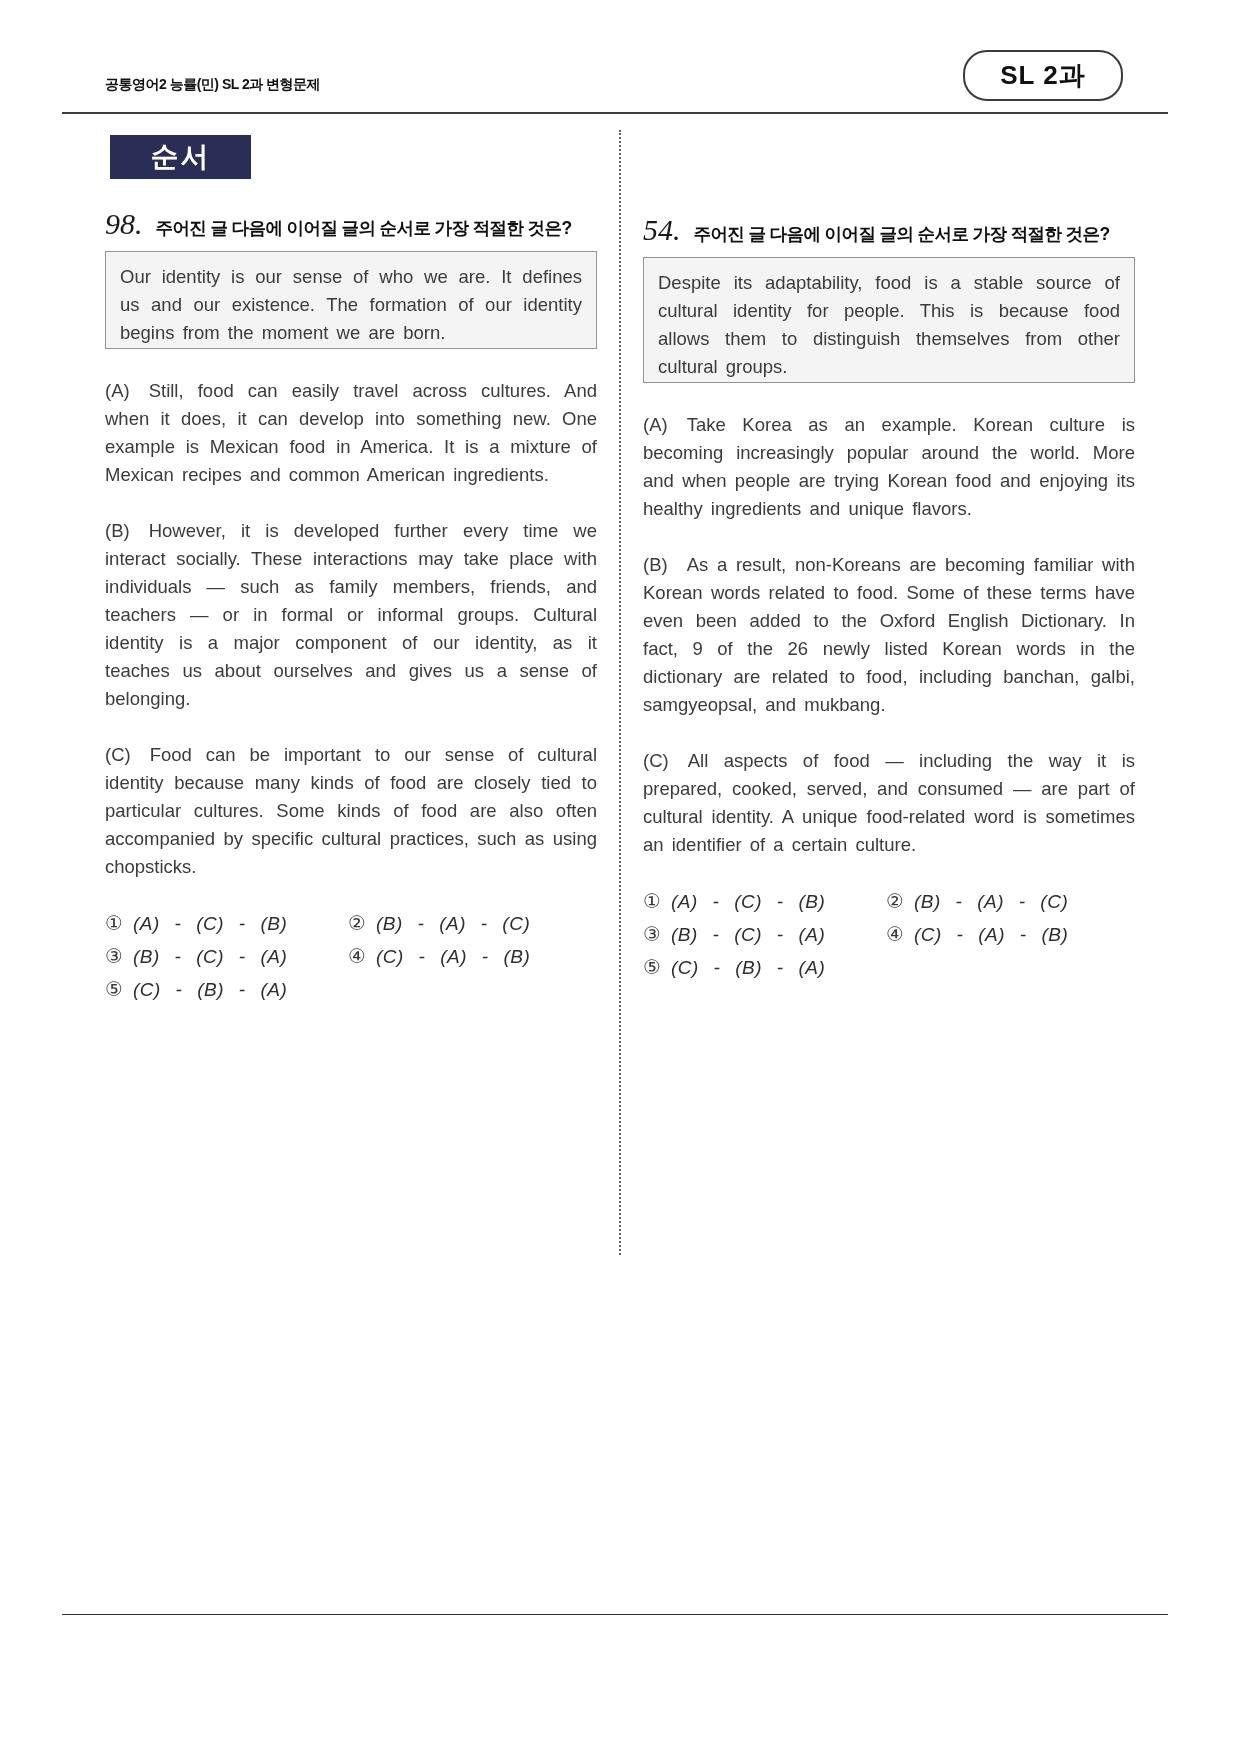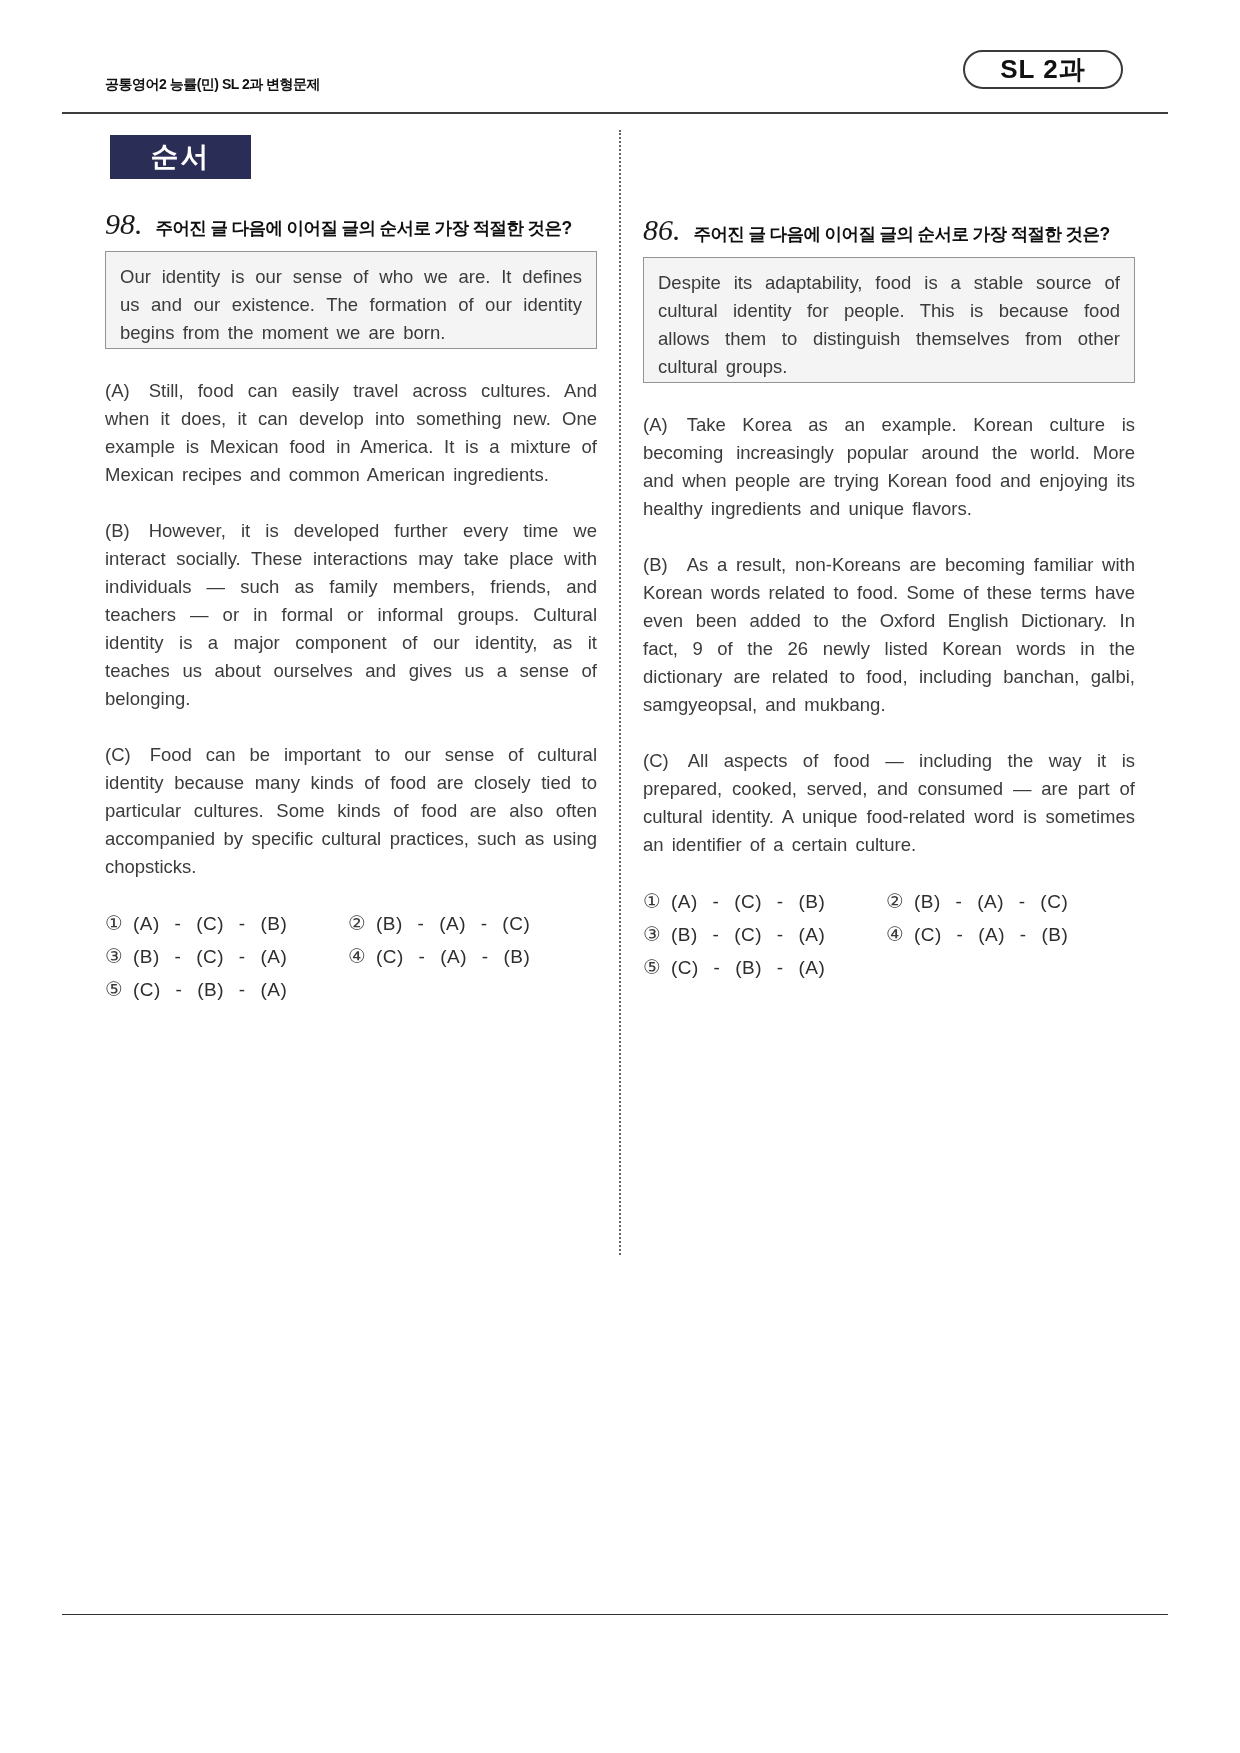"SL 2과" .badge { height: 39px -> 51px }
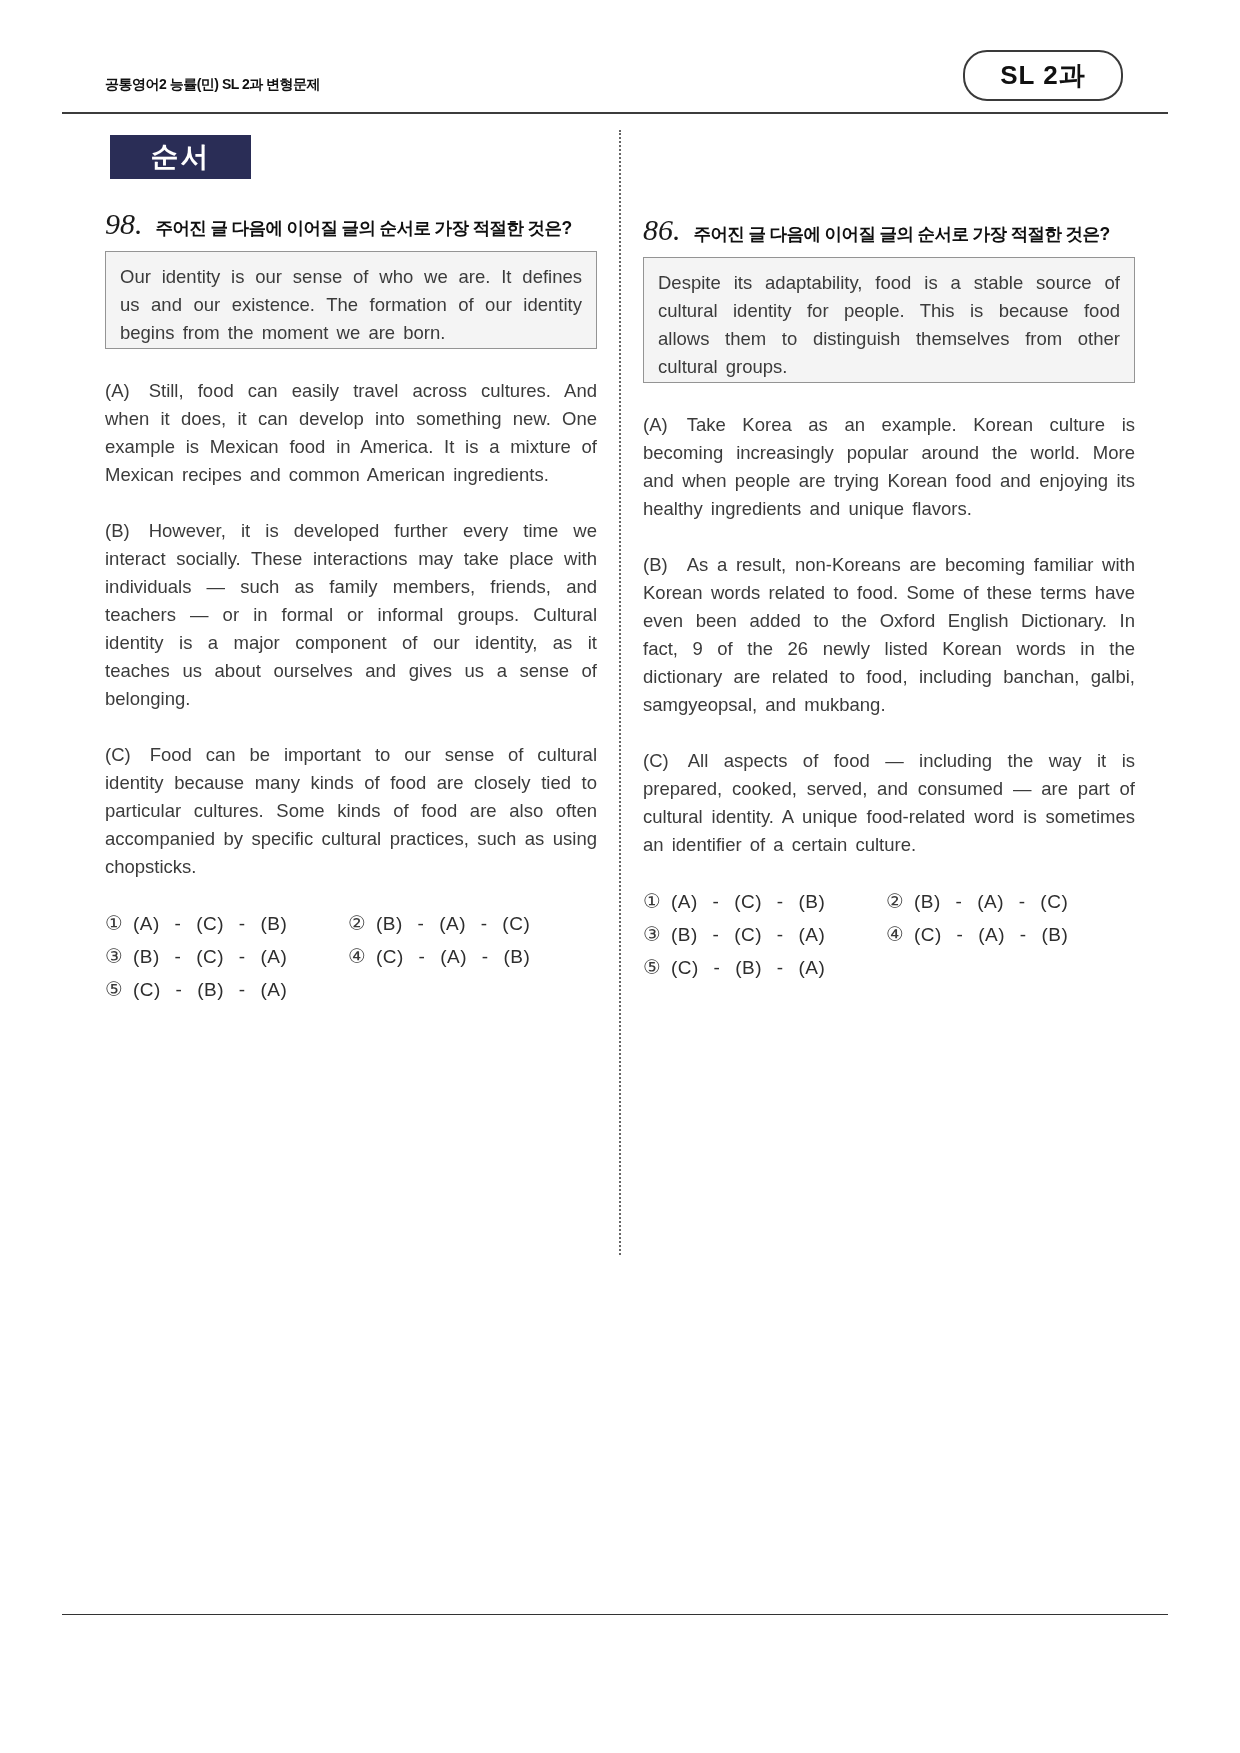"86." span.q-num { text: 86 -> 54 }
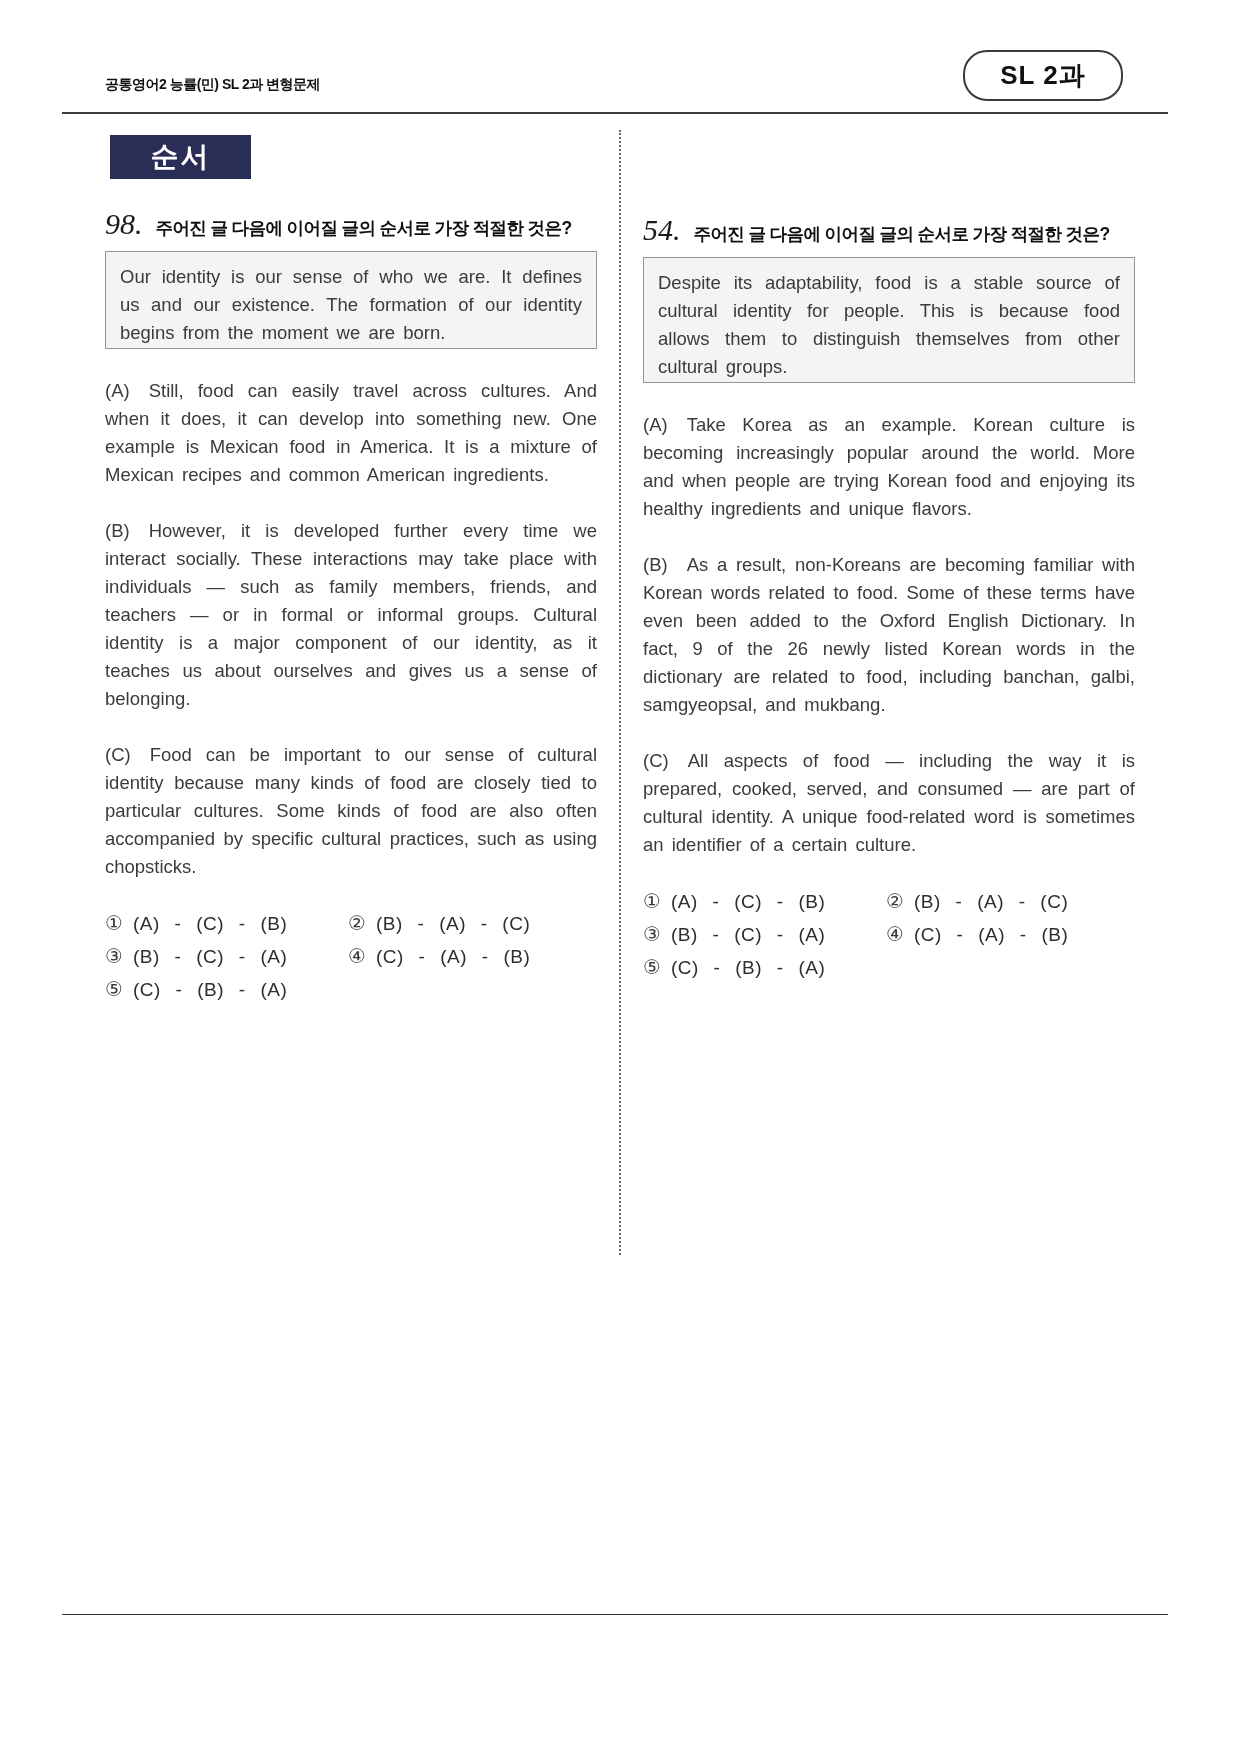"① (A) - (C) -" .choice { font-style: none -> italic }
